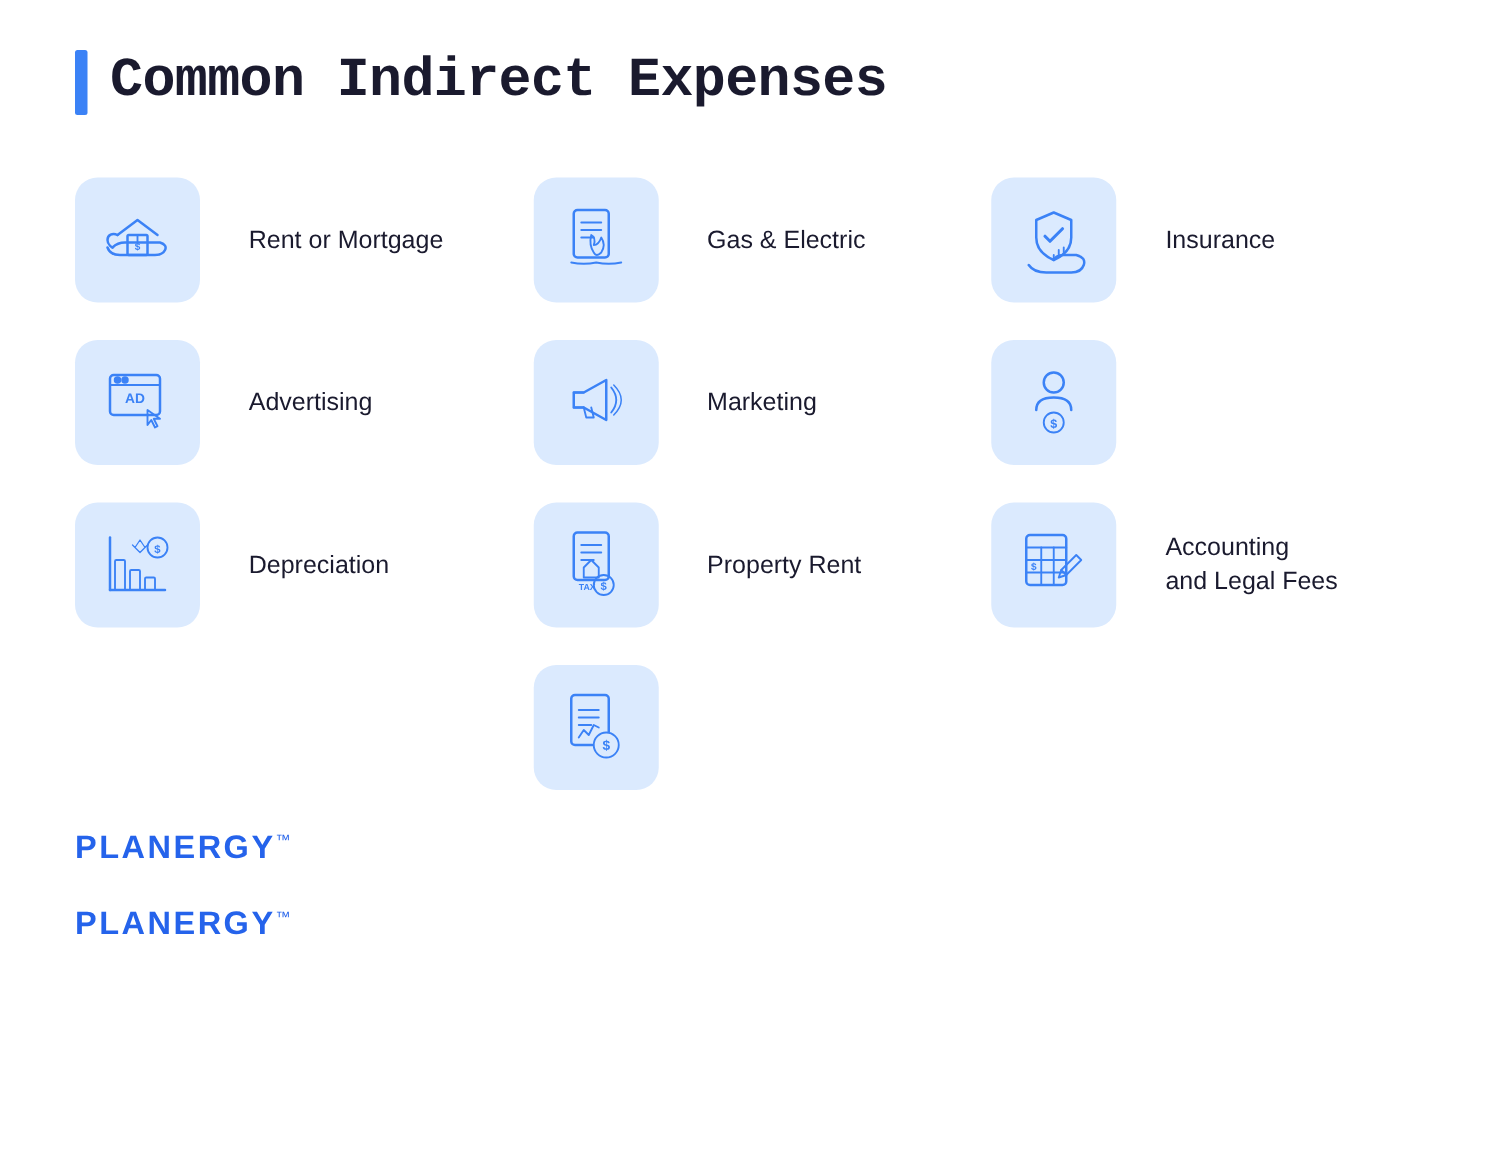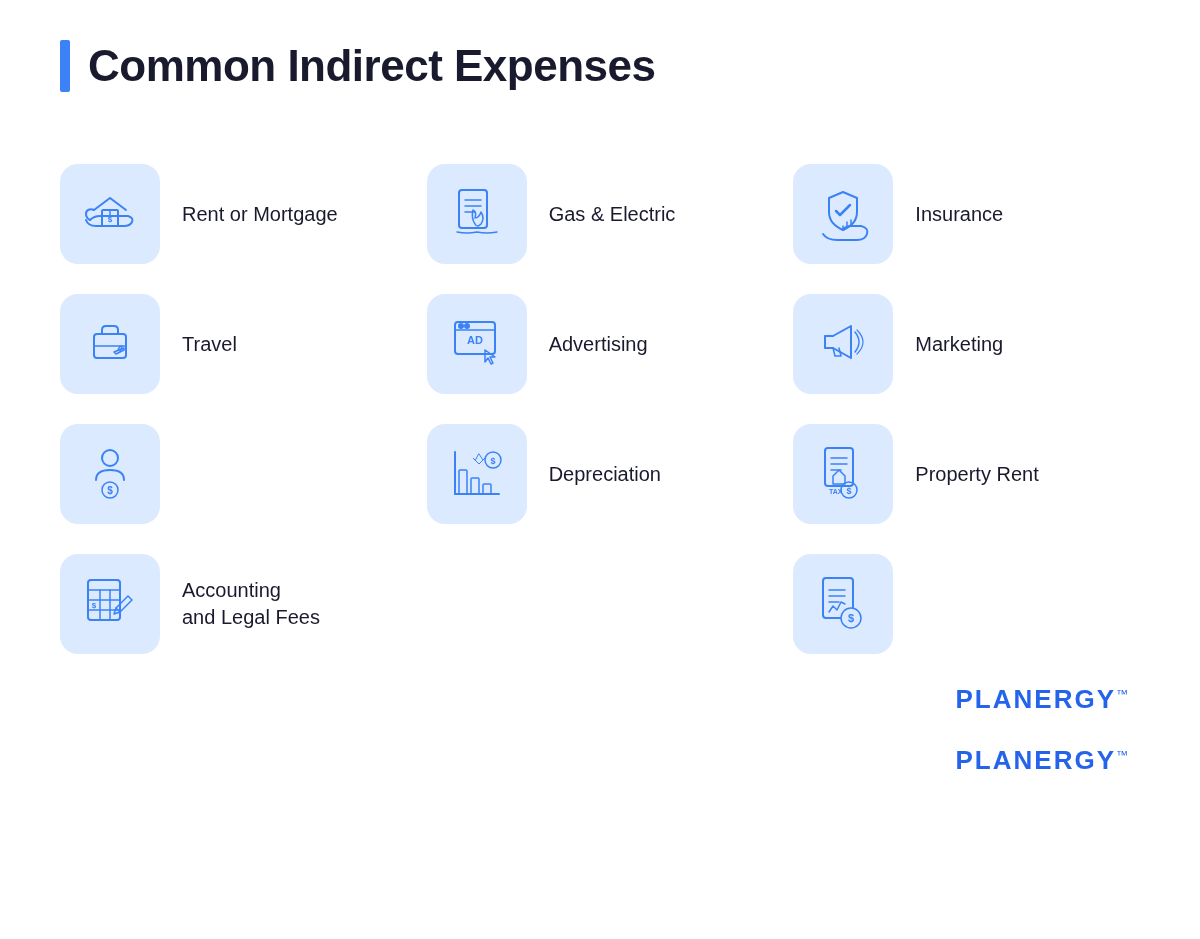"Common Indirect Expenses" .page-title-wrapper { align-items: center -> flex-start; font-family: none -> Liberation Mono, monospace; margin-bottom: 72px -> 50px }
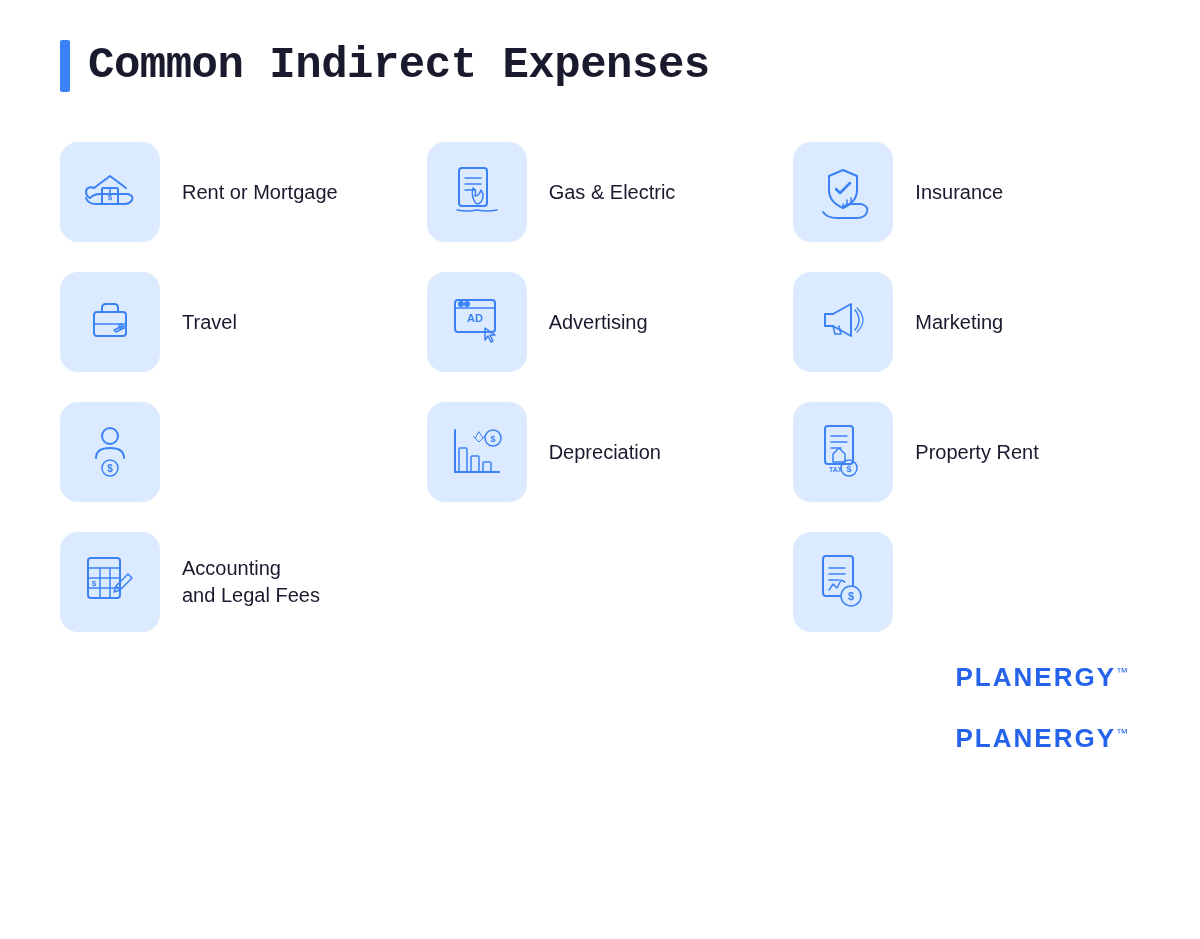"Rent or Mortgage" .item-label { margin-left: none -> 17px }
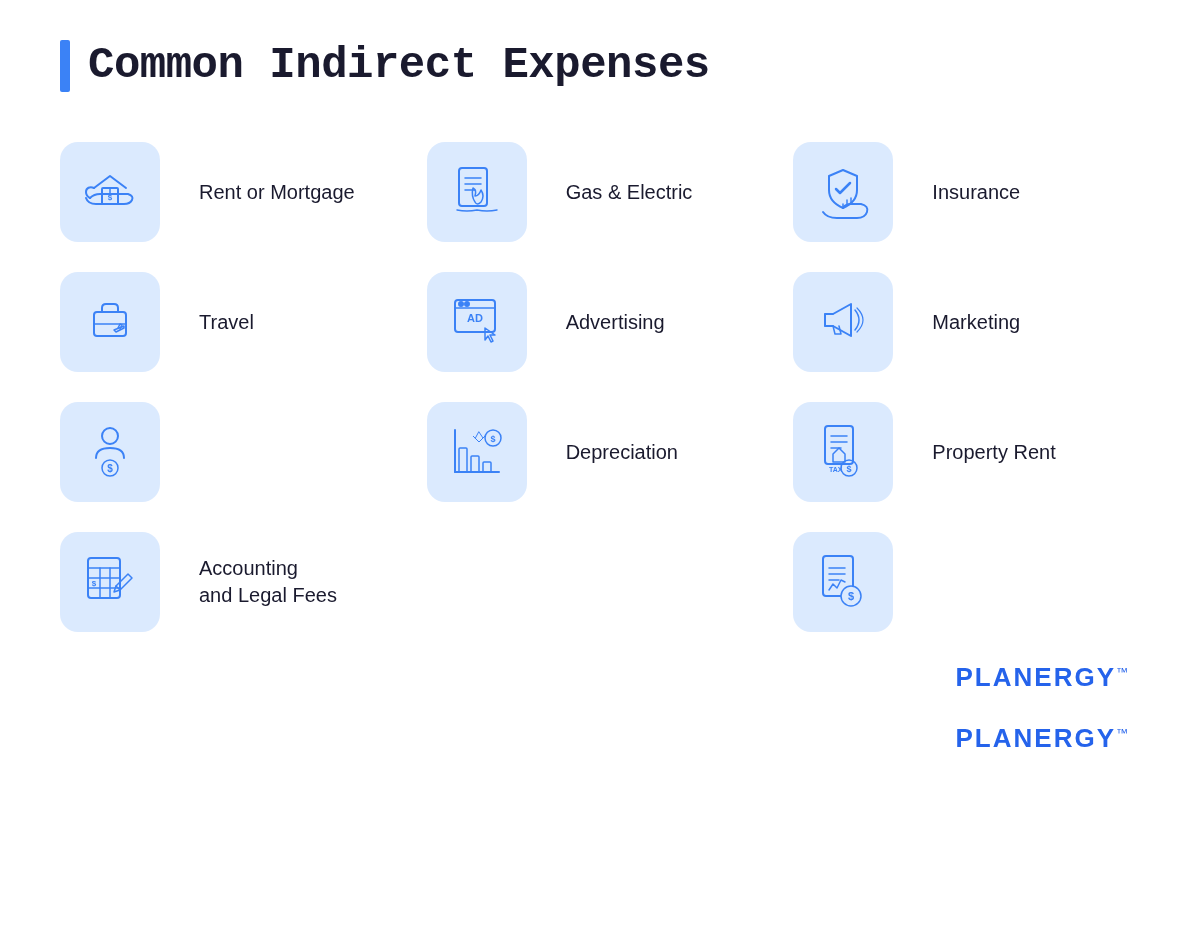"Travel" div.item { html: <div> <div> <span><svg> <rect></rect> <path></path> <line></line> <path></path> <path></path> </svg></span> </div> <span>Travel</span> </div> -> none }
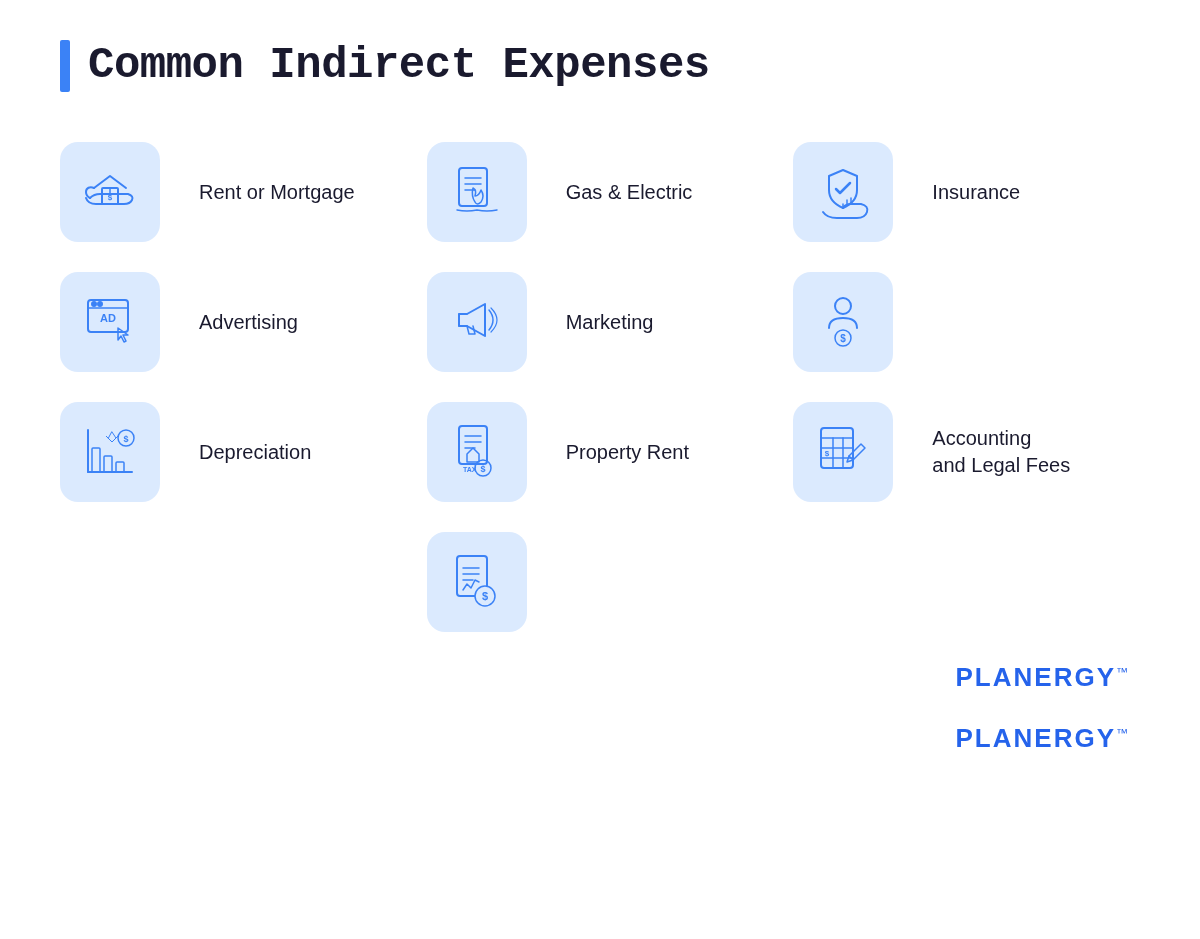"PLANERGY™" .branding { text-align: right -> none }
